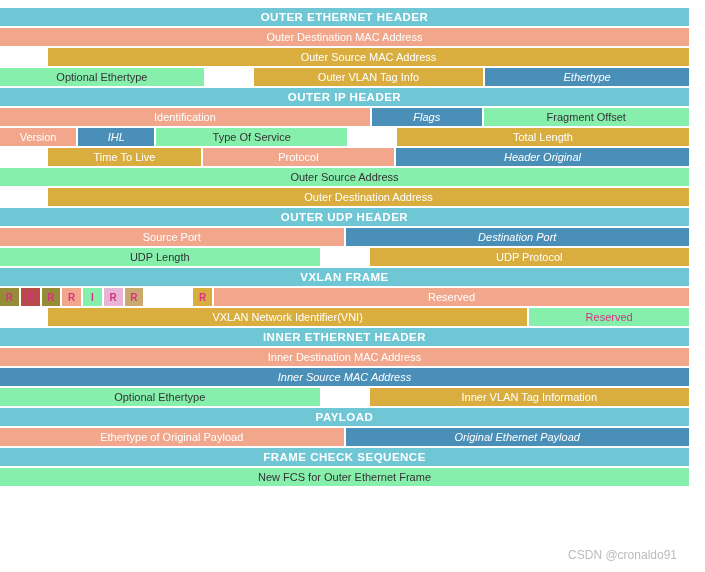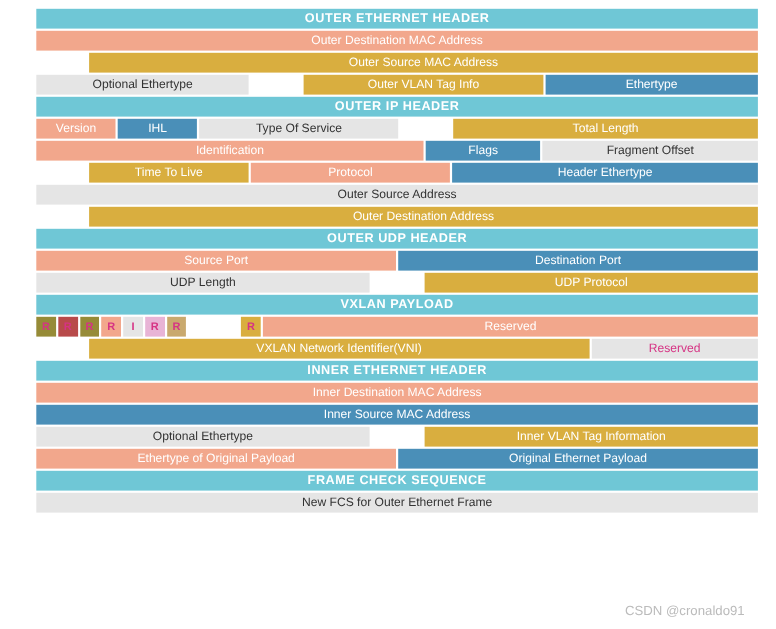"OUTER ETHERNET HEADER" .diagram { padding: 8px 16px 4px 33px -> 8px 16px 4px 0 }
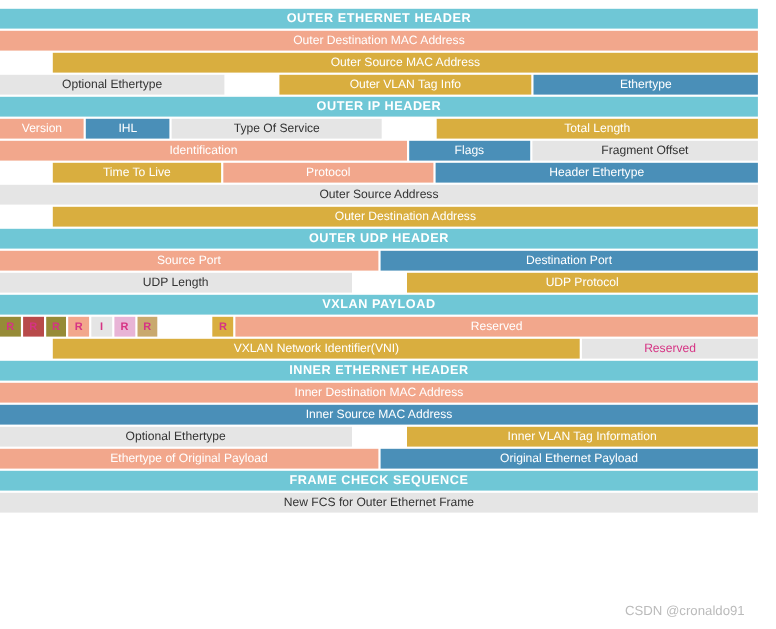"Optional Ethertype" .white { background: #e5e5e5 -> #86efac }
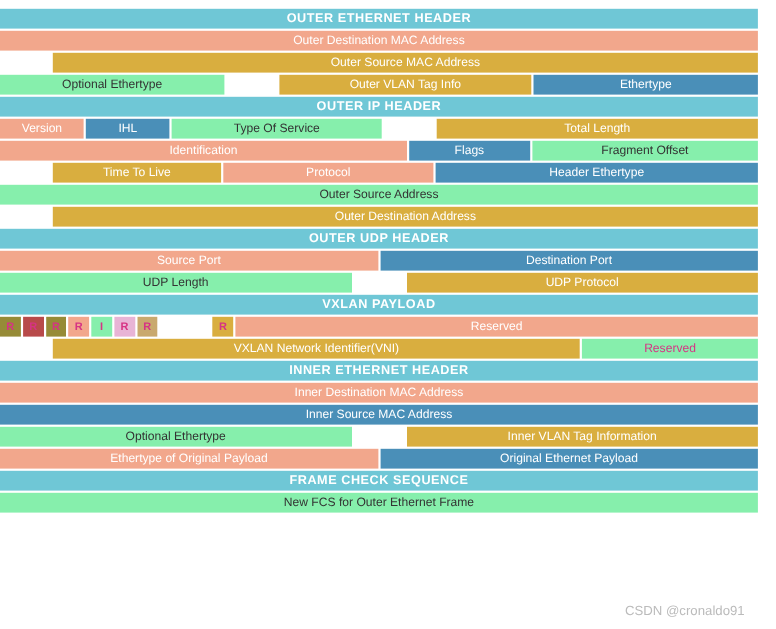"Ethertype" .blue { font-style: none -> italic }
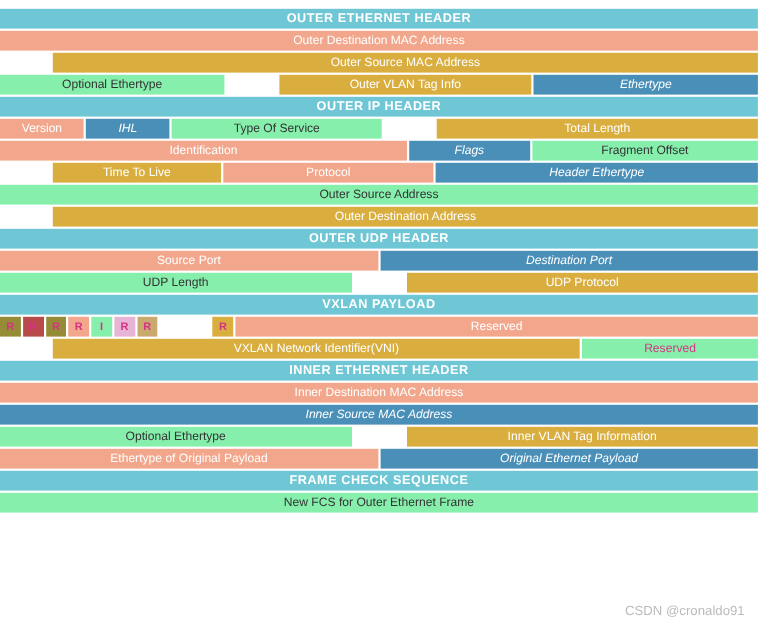"Version" div.row { order: before "Identification" -> after "Identification" }
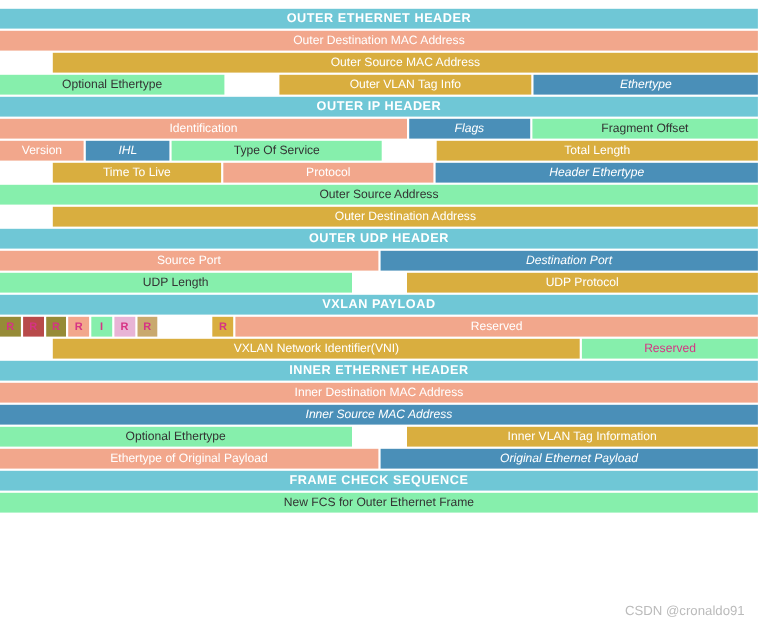"Header Ethertype" div.cell { text: Ethertype -> Original }
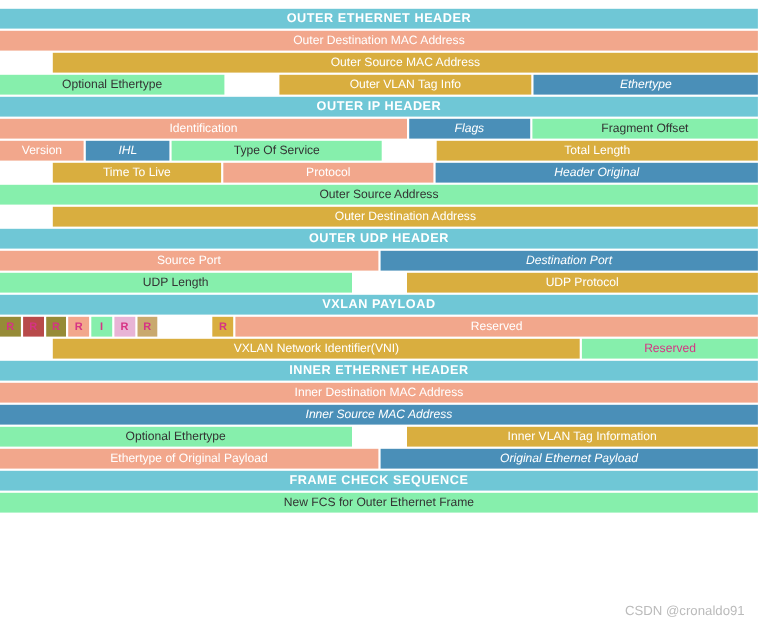"VXLAN PAYLOAD" div.cell { text: PAYLOAD -> FRAME }
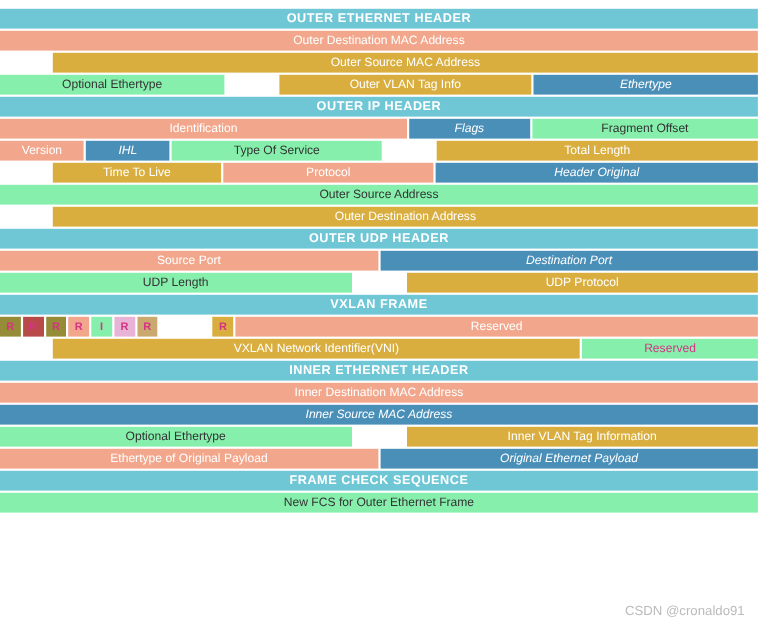"PAYLOAD" div.row { html: none -> <div> <div>PAYLOAD</div> </div> }
